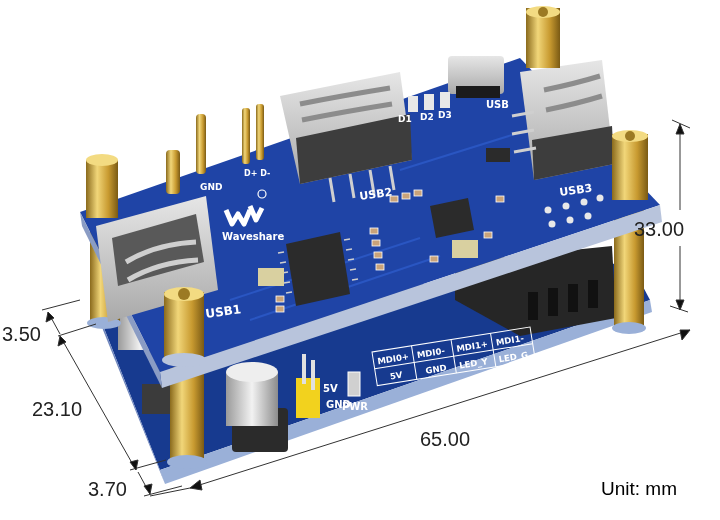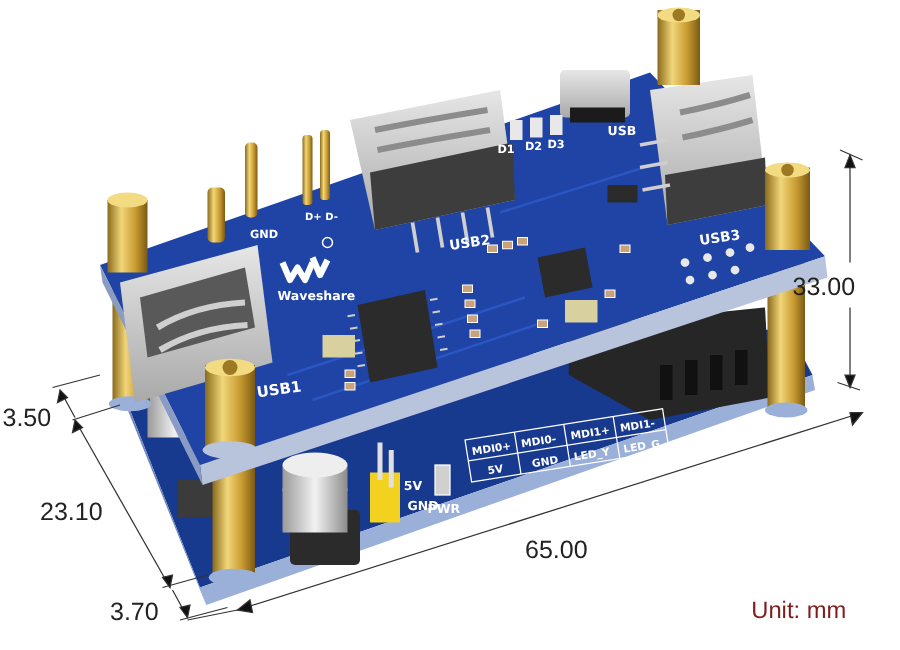"Unit: mm" .unit { color: #7f1d1d -> #000000 }
